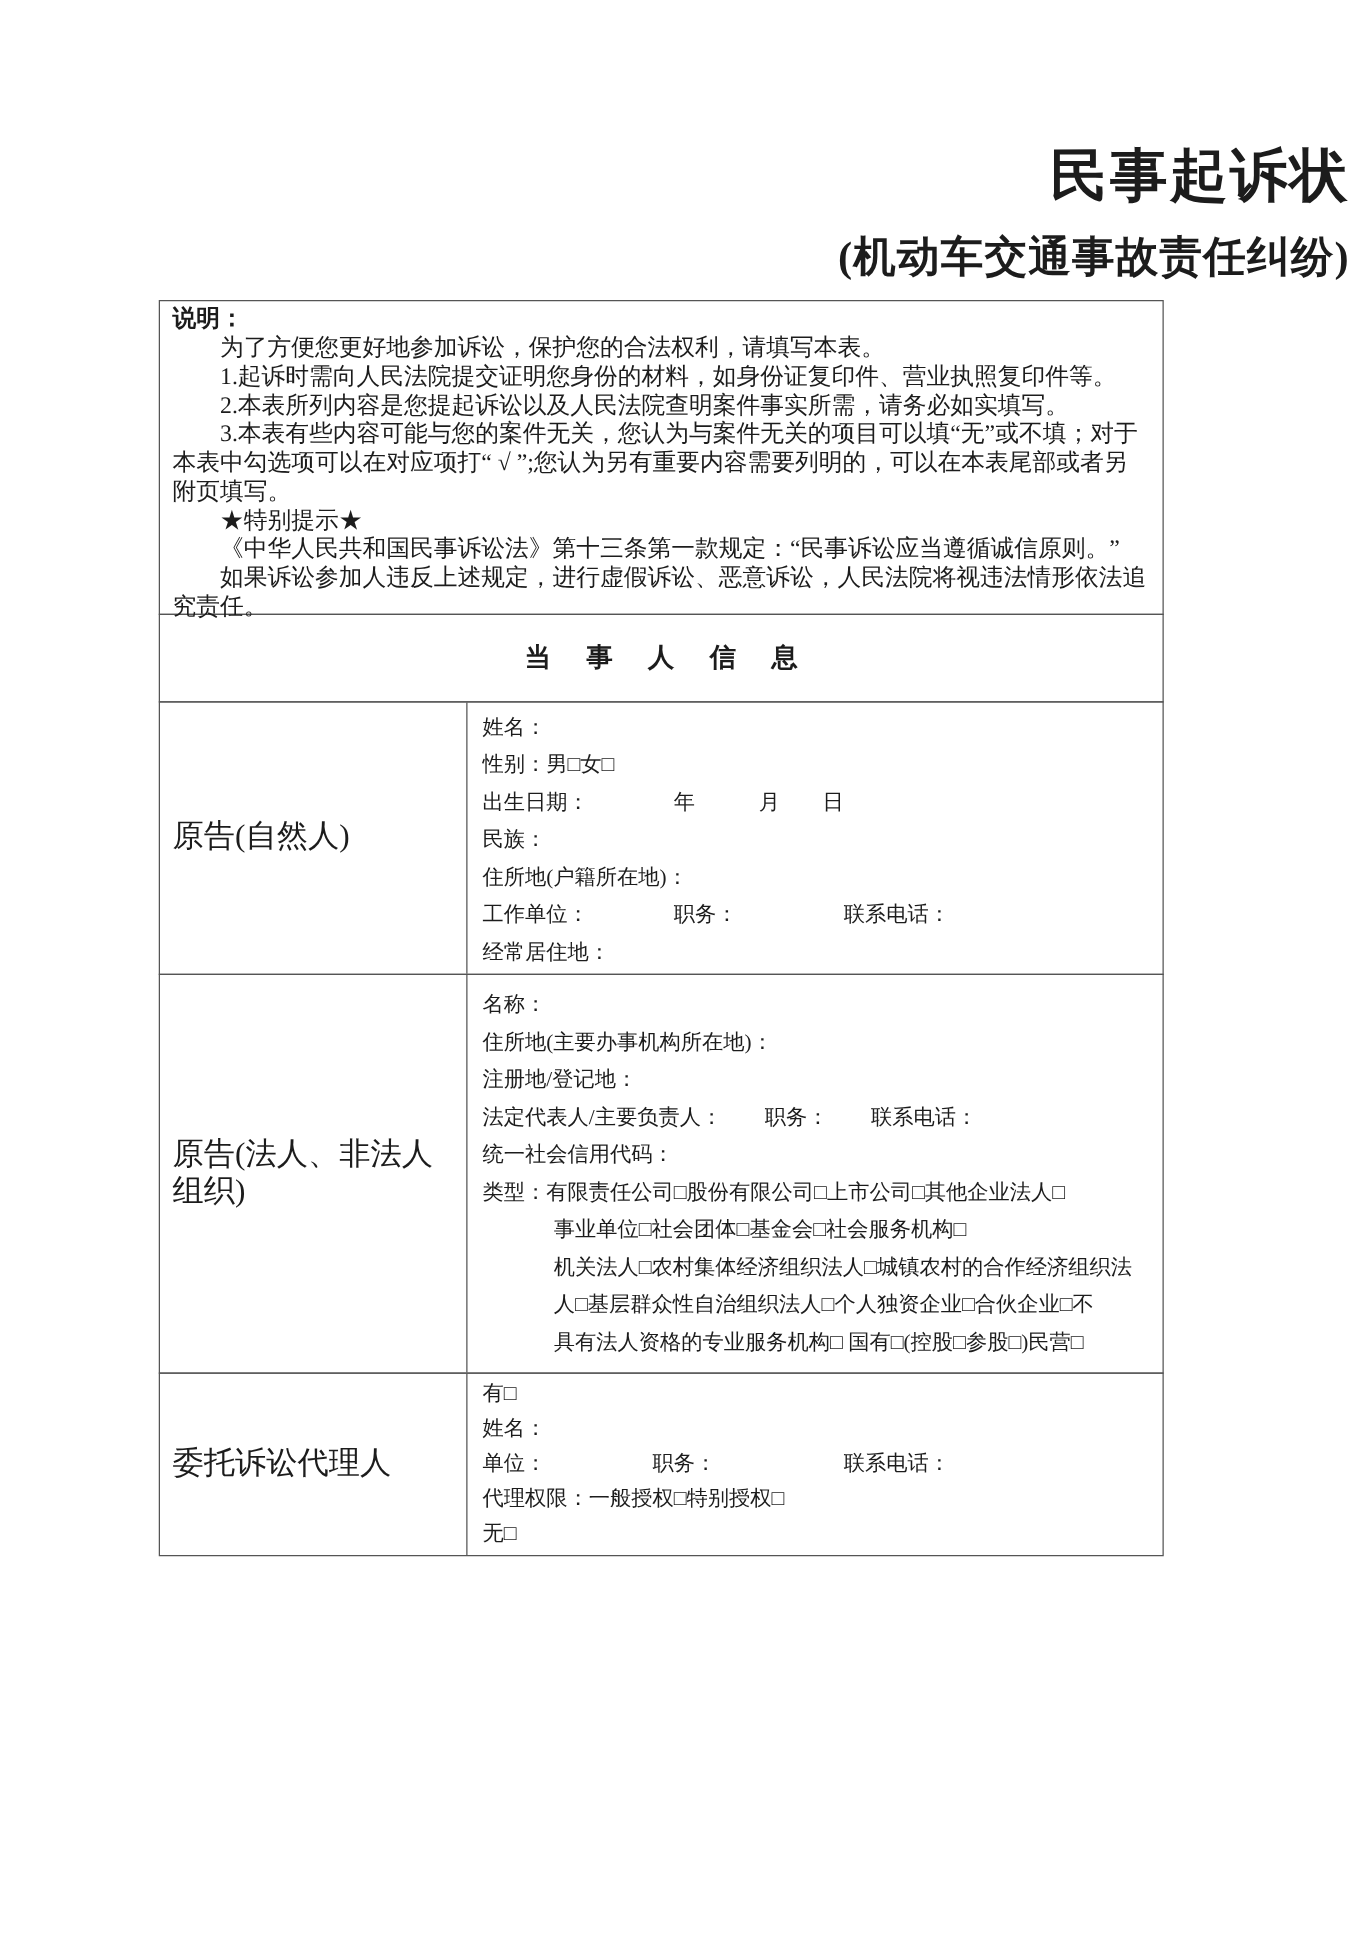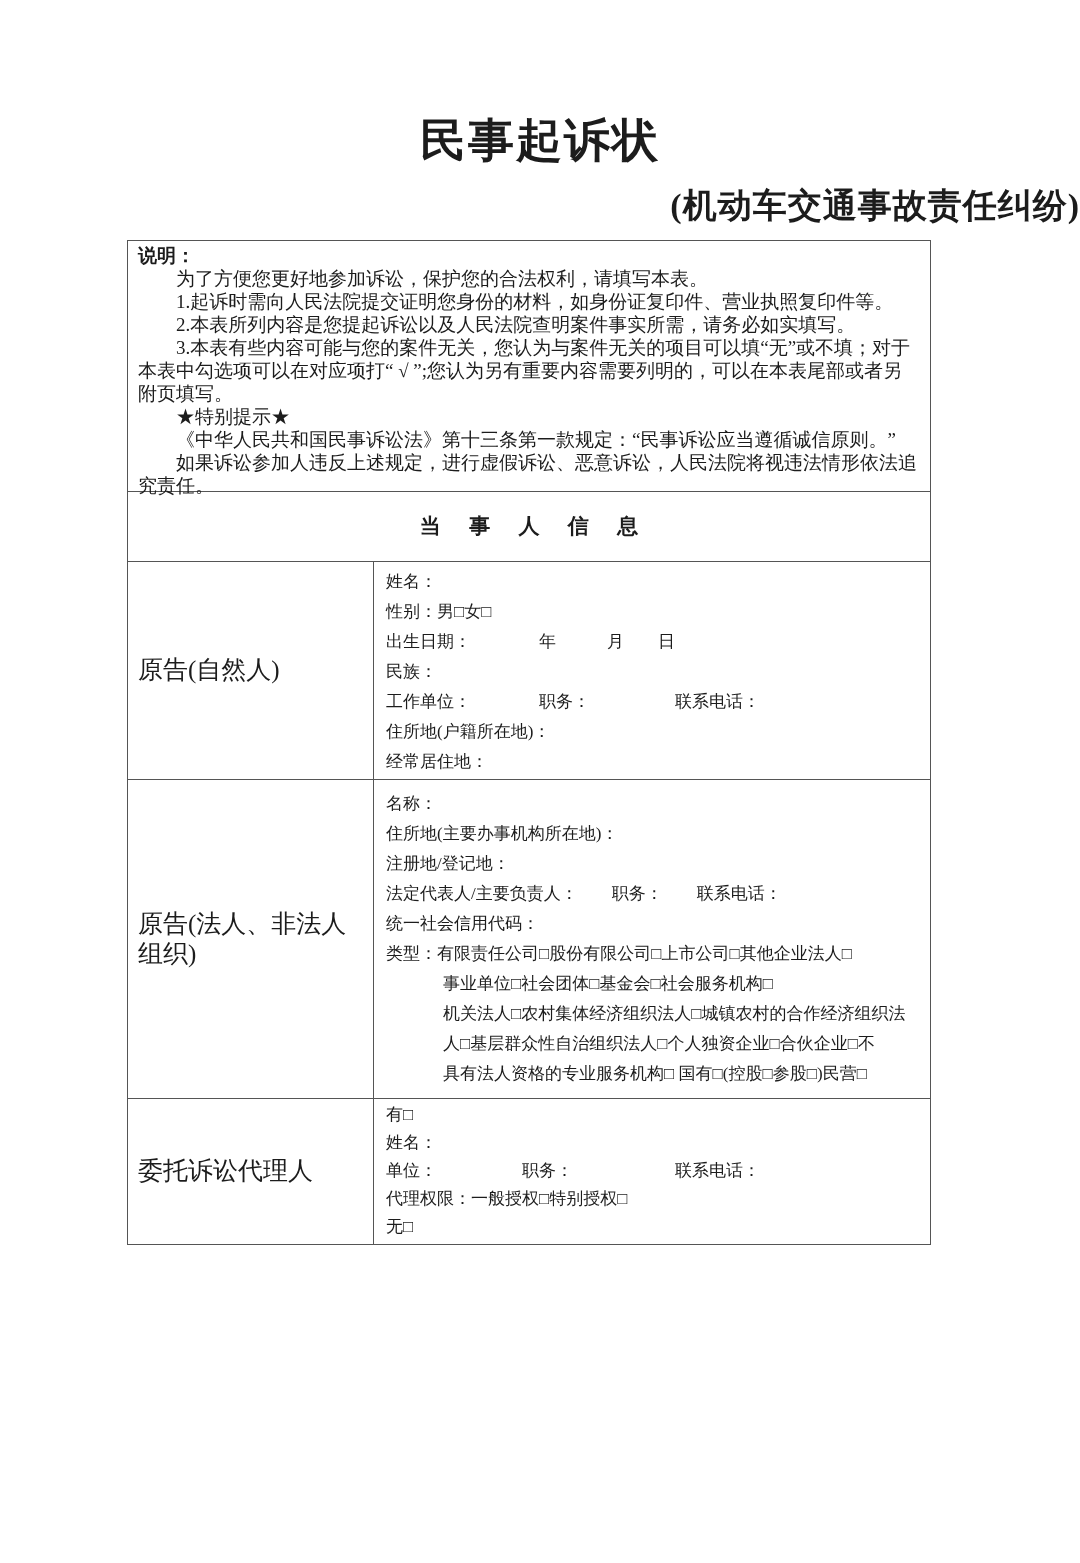"民事起诉状" .title { text-align: center -> right }
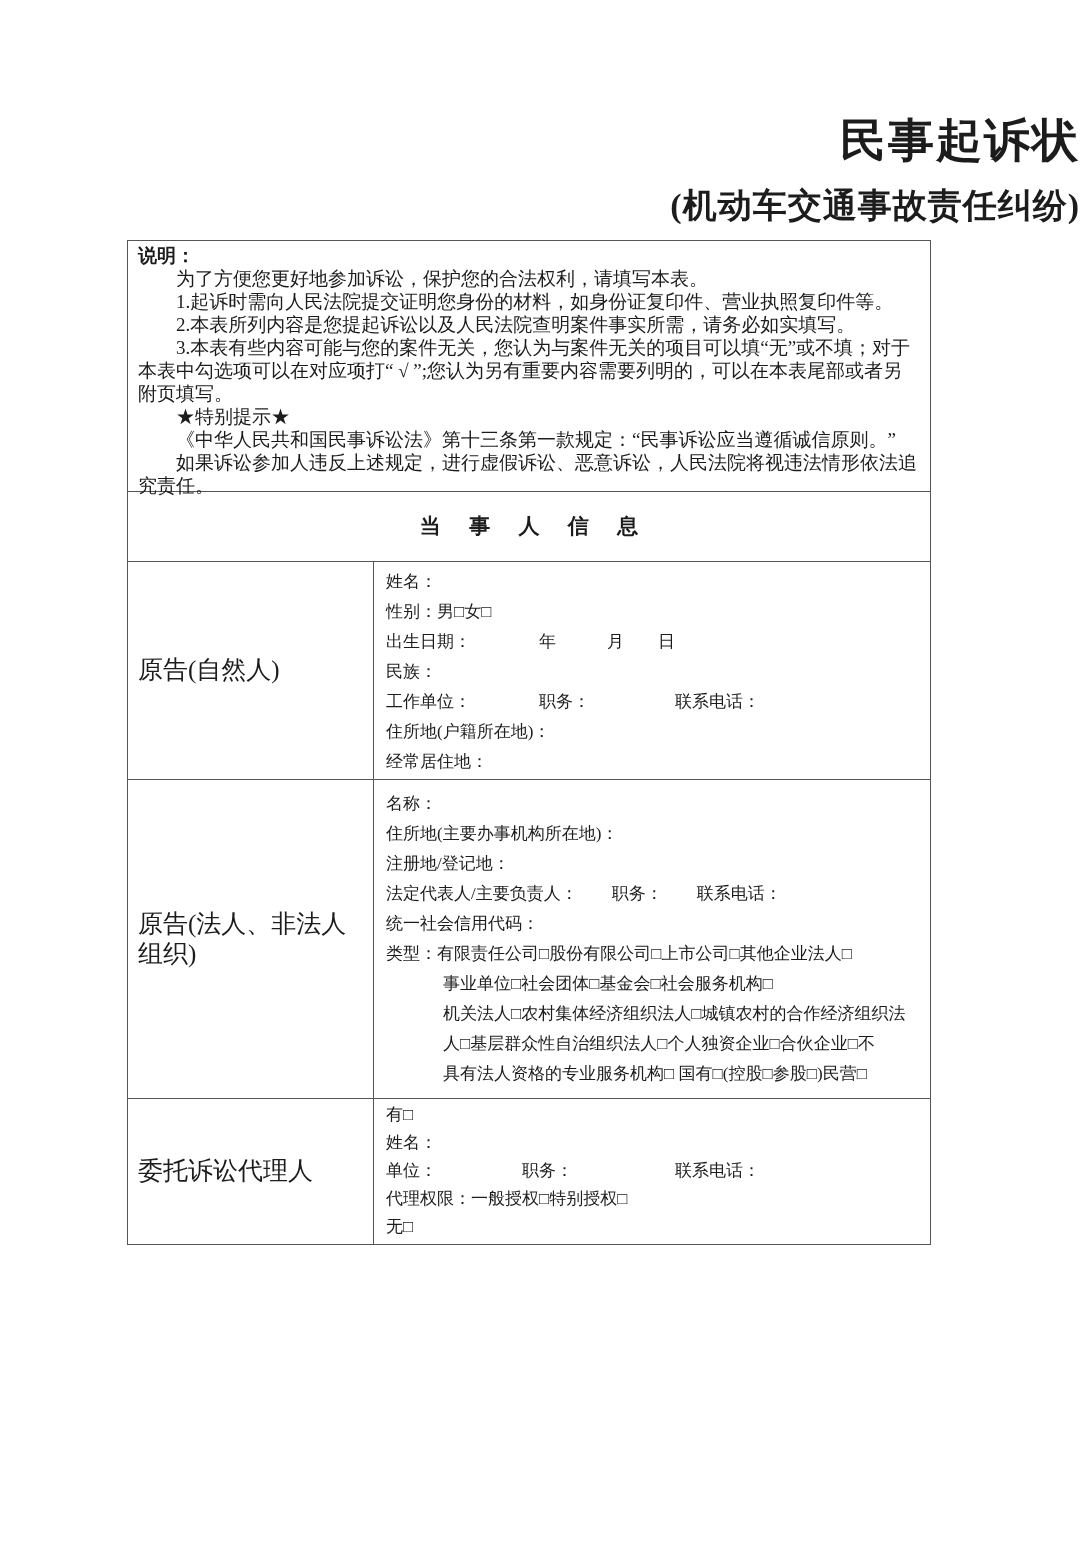"工作单位： 职务： 联系电话：" div.line { order: before "住所地(户籍所在地)：" -> after "住所地(户籍所在地)：" }
